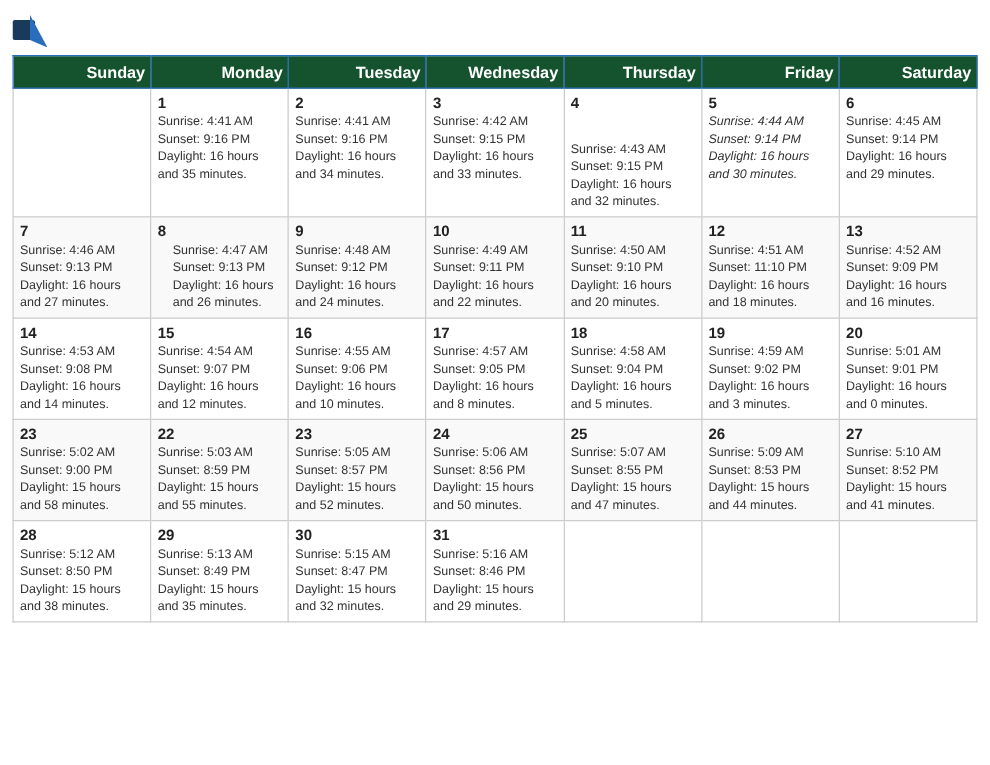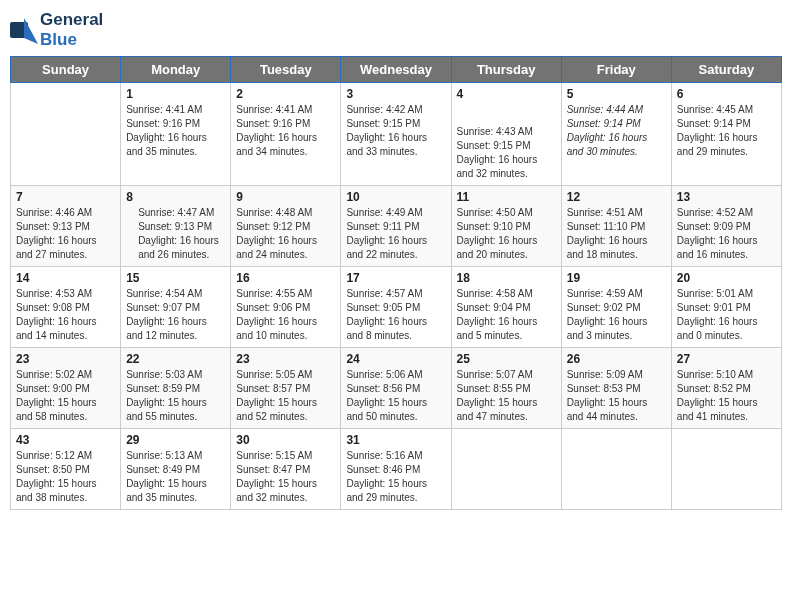"General" div { html: <div> <span>General</span><br> <span>Blue</span> </div> -> none }
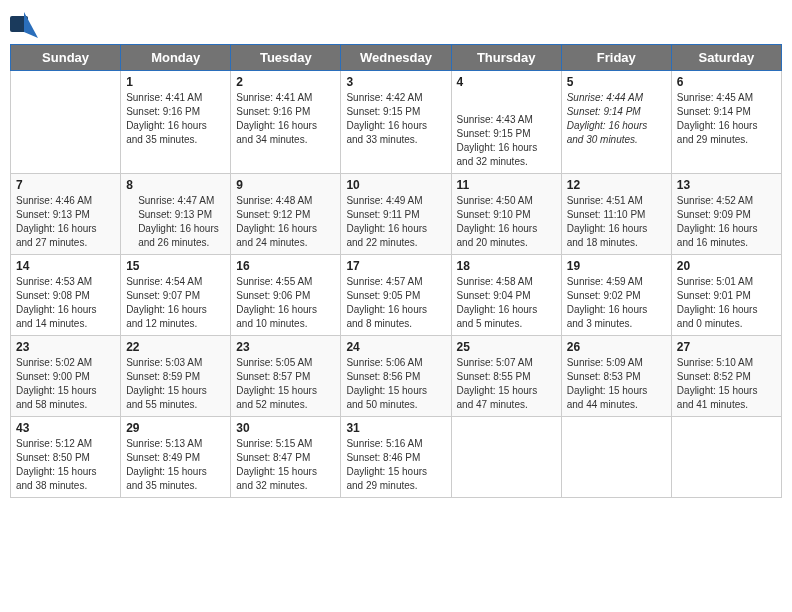"Sunday" th { background-color: #737373 -> #14532d; text-align: center -> right }
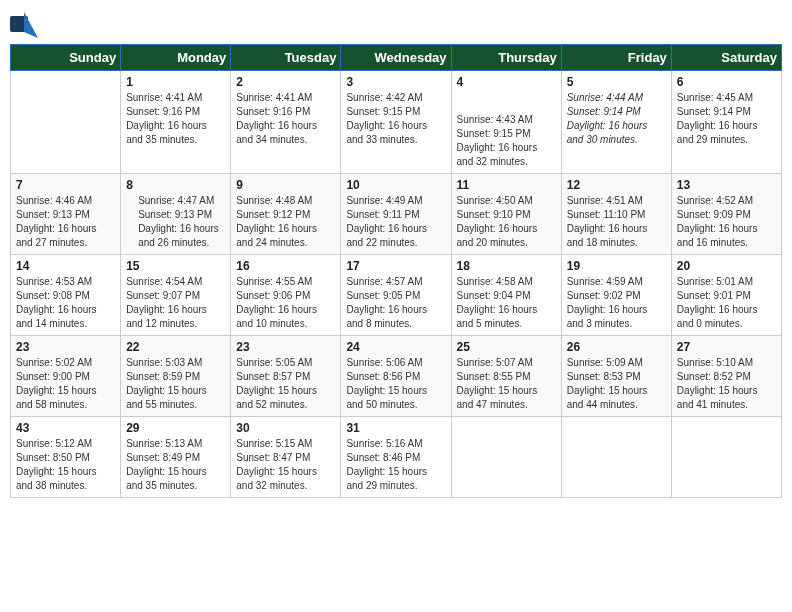"43" span.day-num { text: 43 -> 28 }
